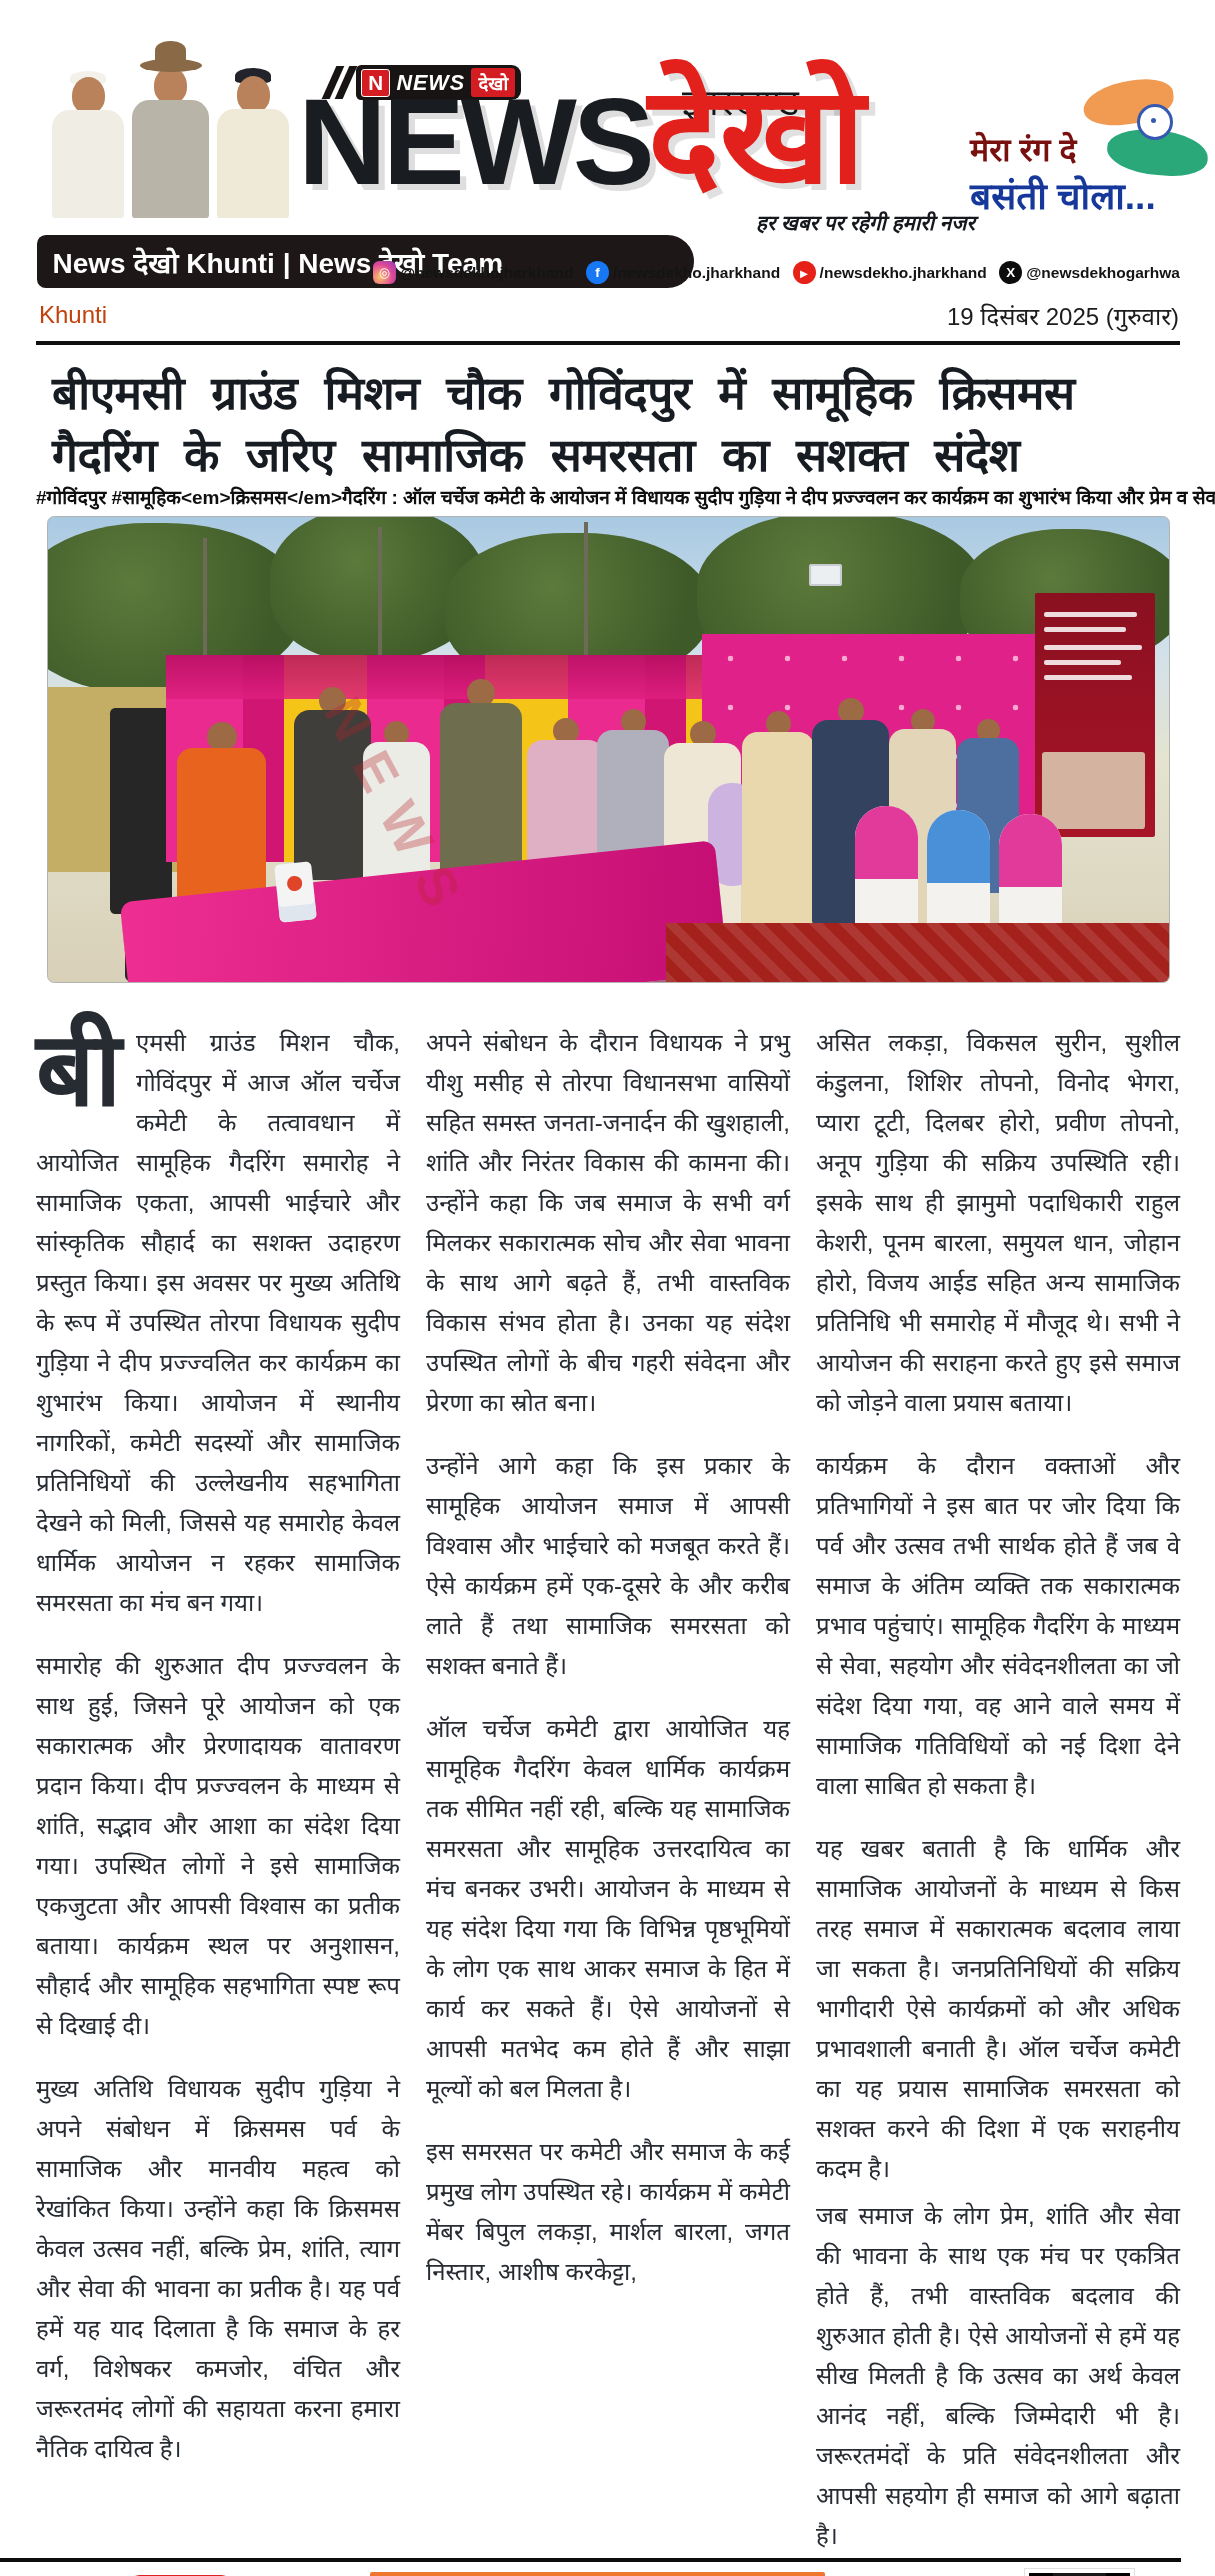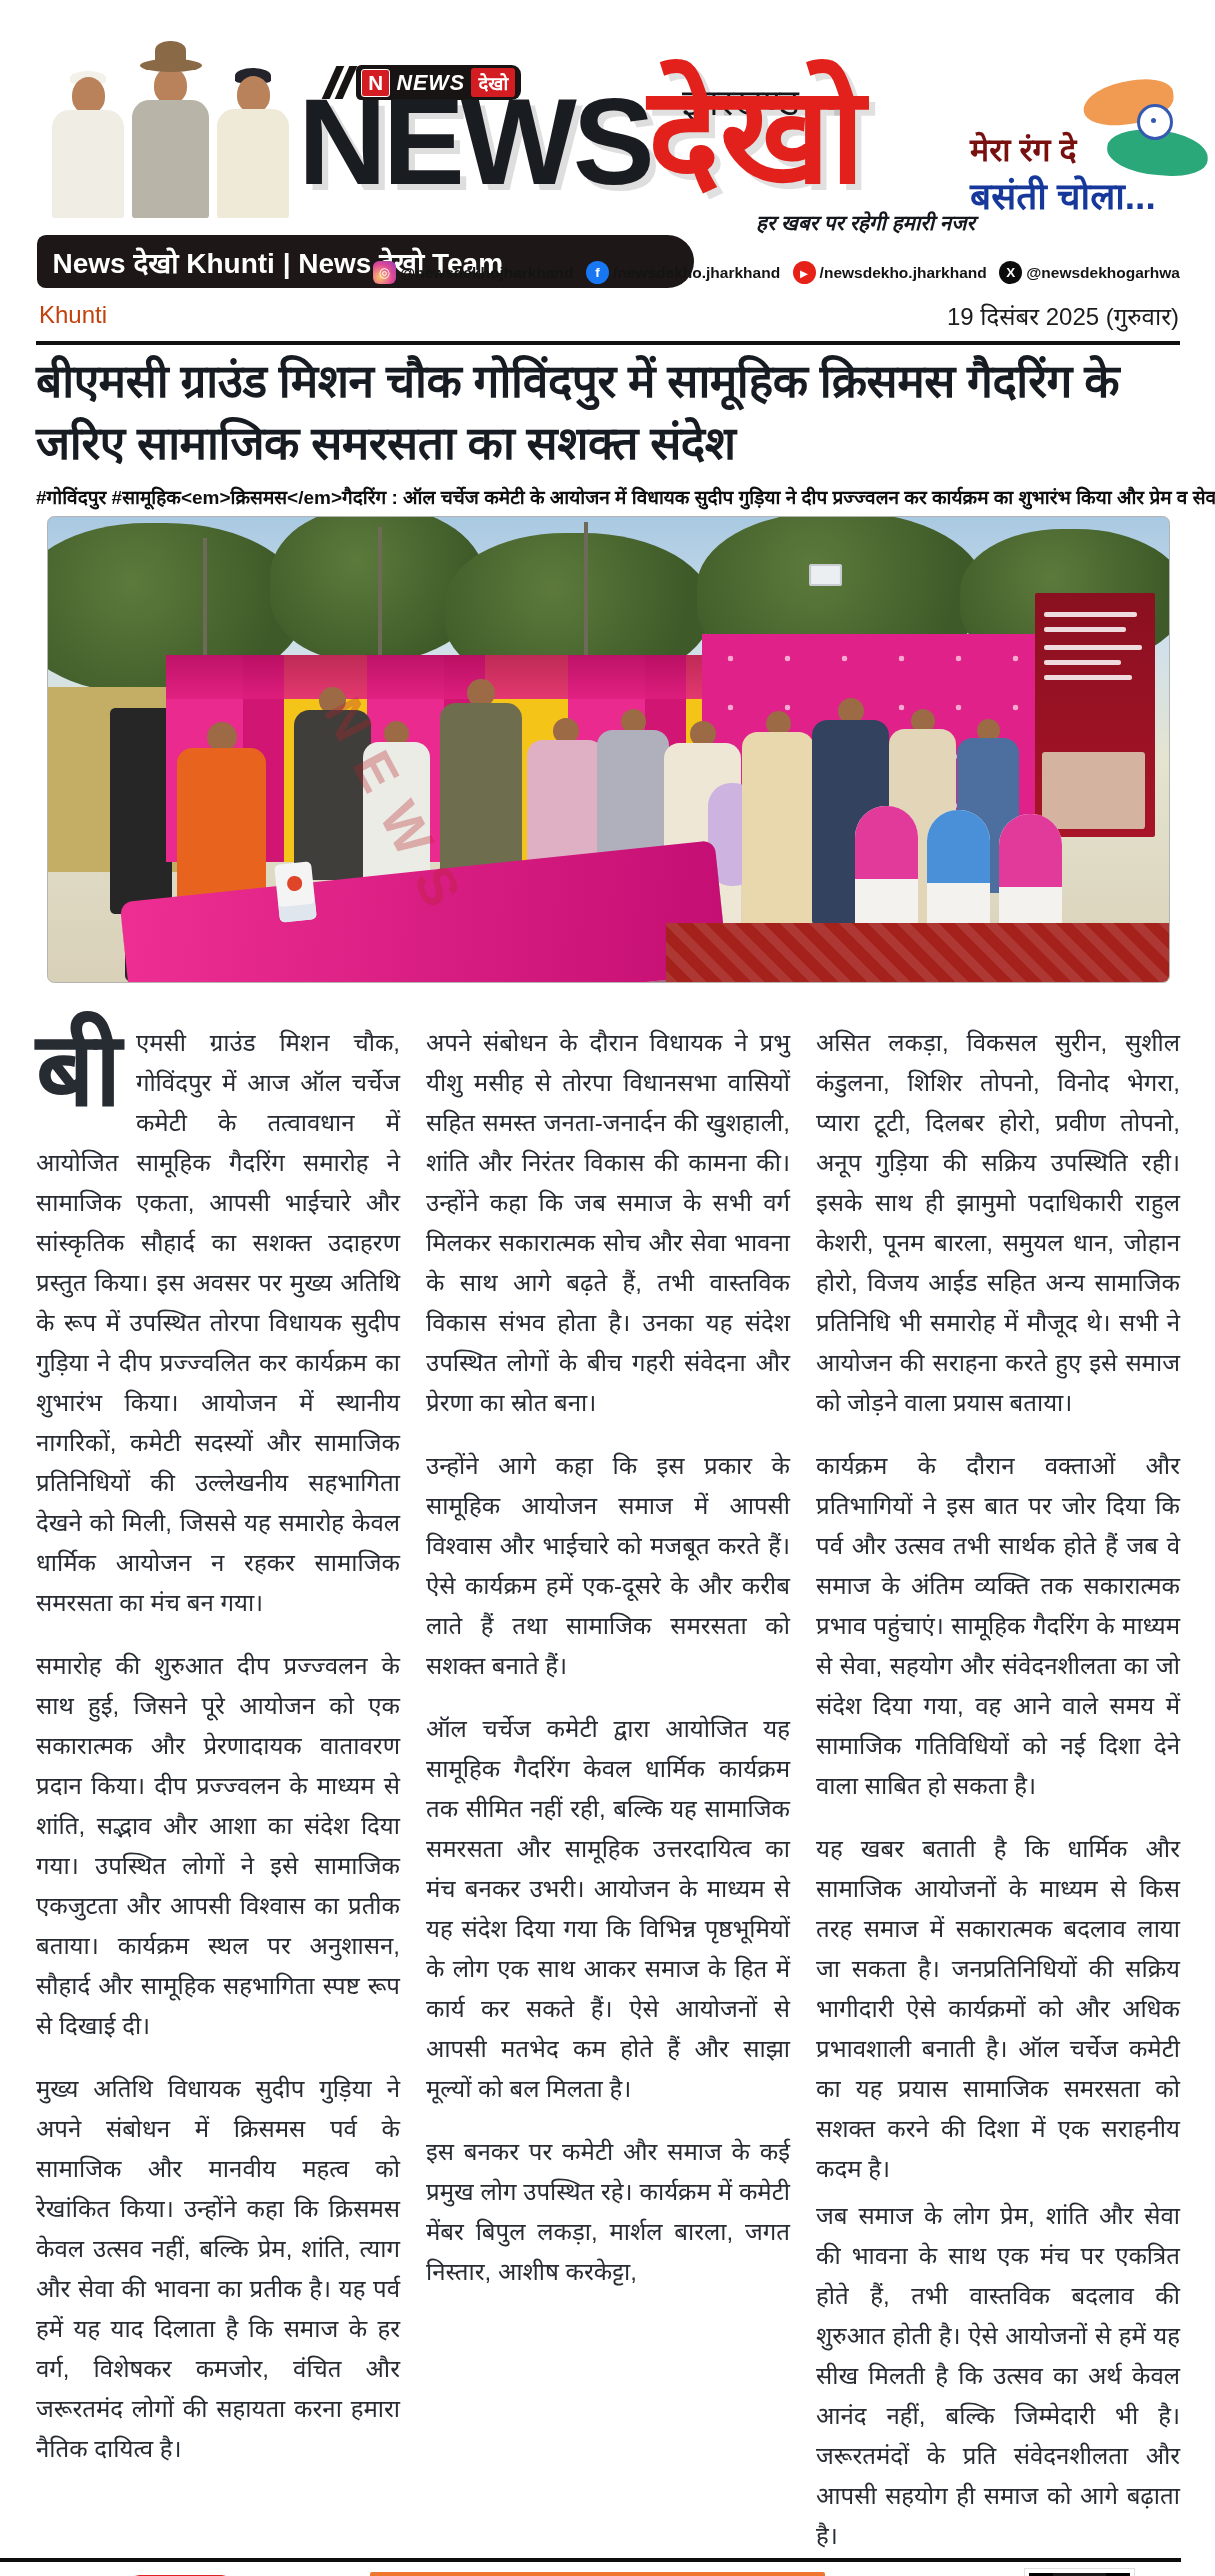"बीएमसी ग्राउंड मिशन चौक गोविंदपुर" h1.headline { font-family: none -> Liberation Mono, monospace; margin: 0 -> 16px }
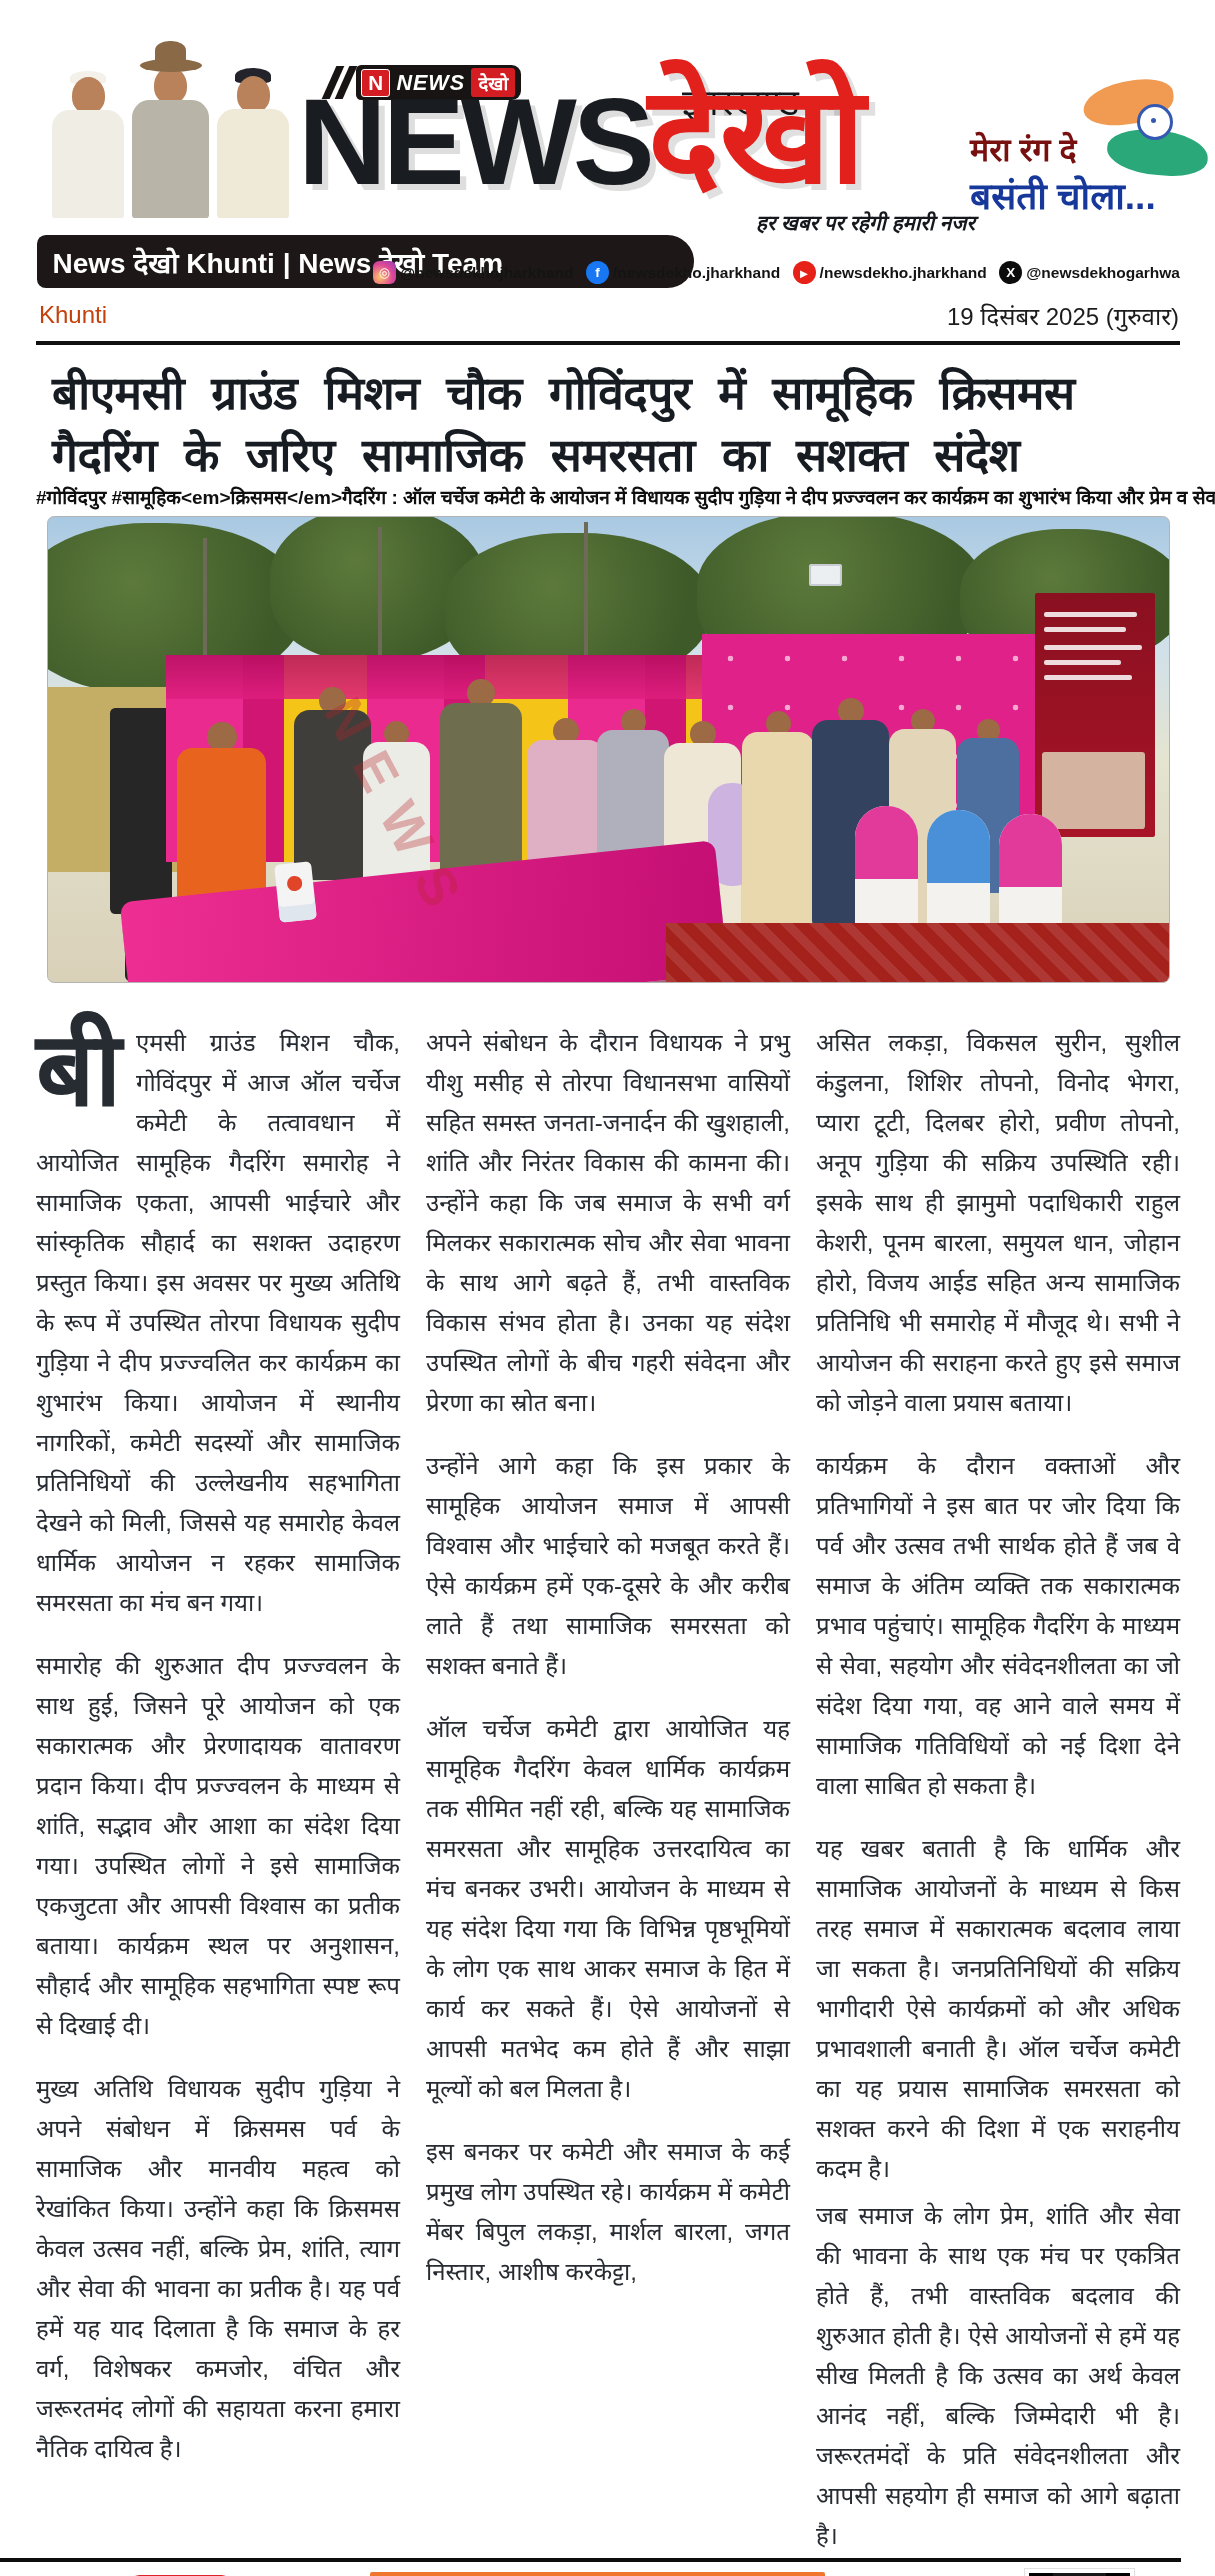"इस बनकर पर कमेटी और" p { text: बनकर -> समरसत }
